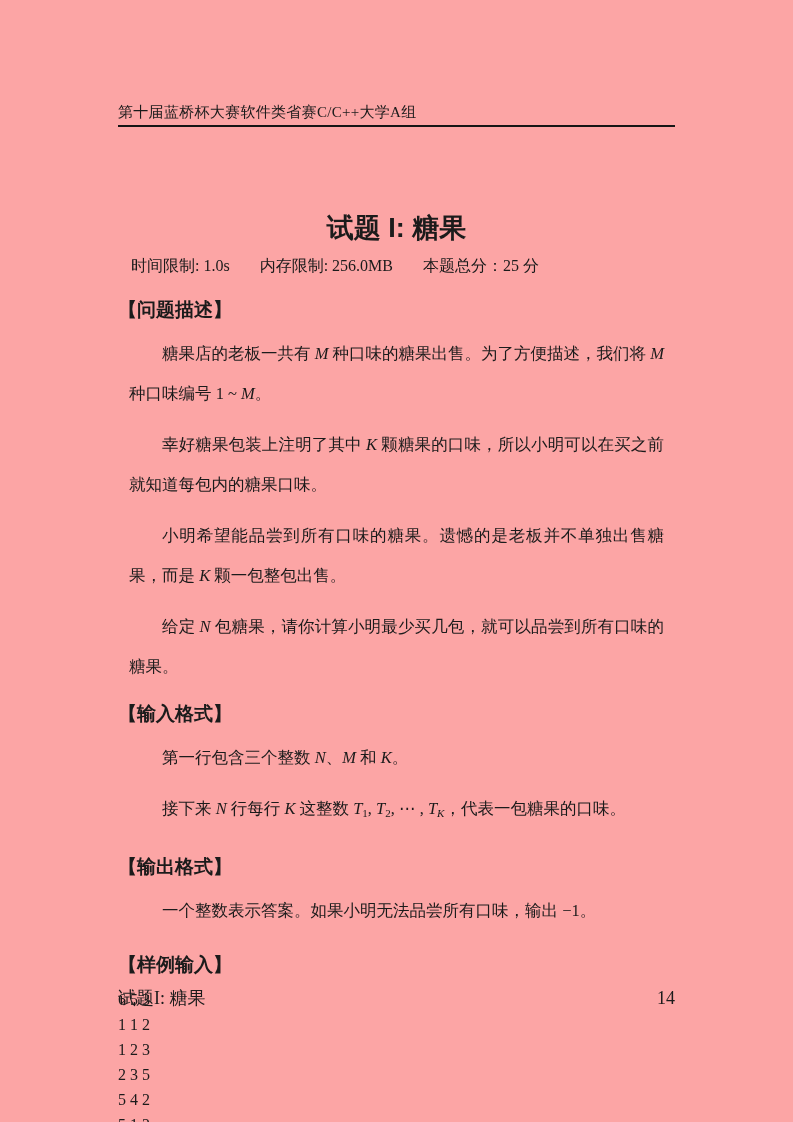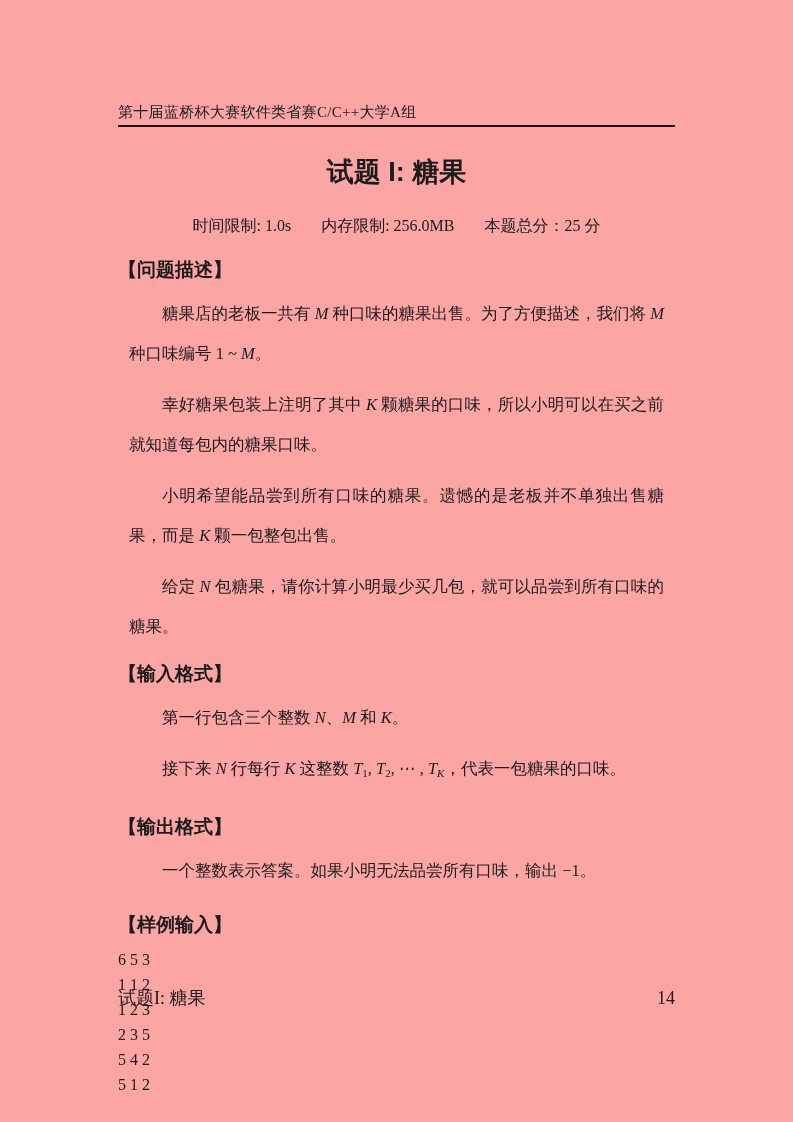"试题 I: 糖果" .title { margin-top: 28px -> 84px }
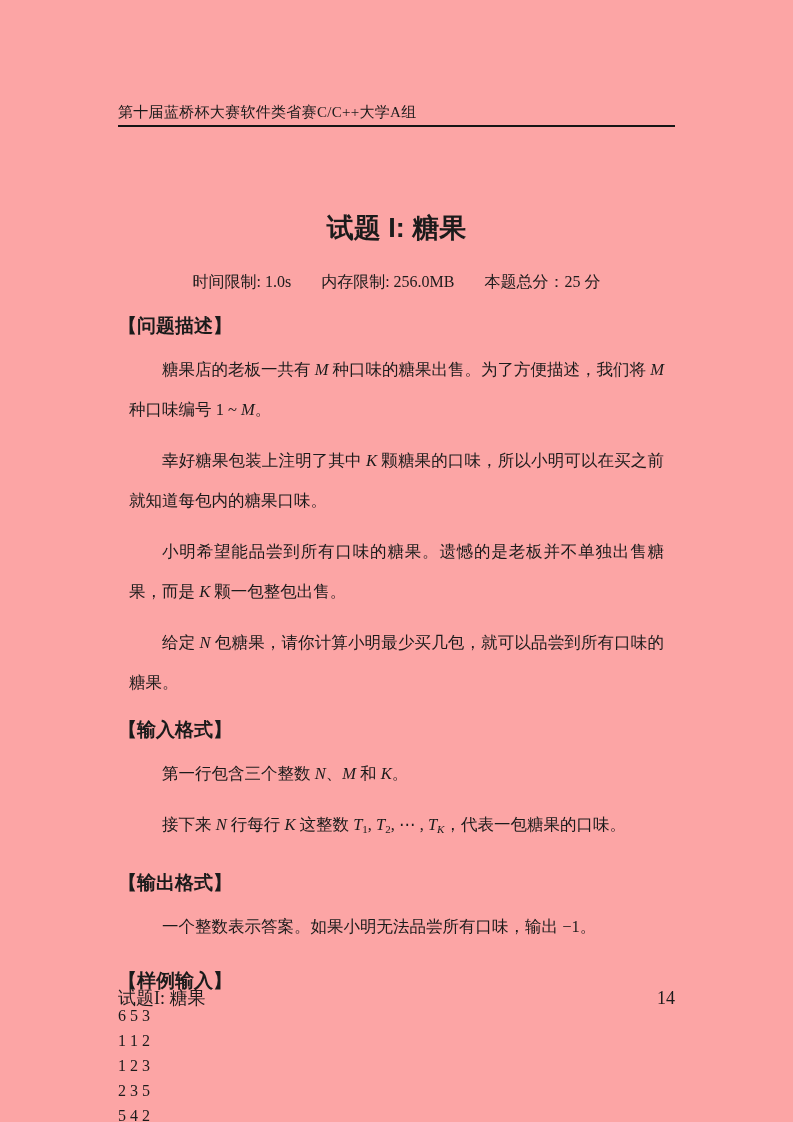"时间限制: 1.0s 内存限制: 256.0MB 本题总分：25" .limits { margin-top: 26px -> 10px; text-align: center -> none }
